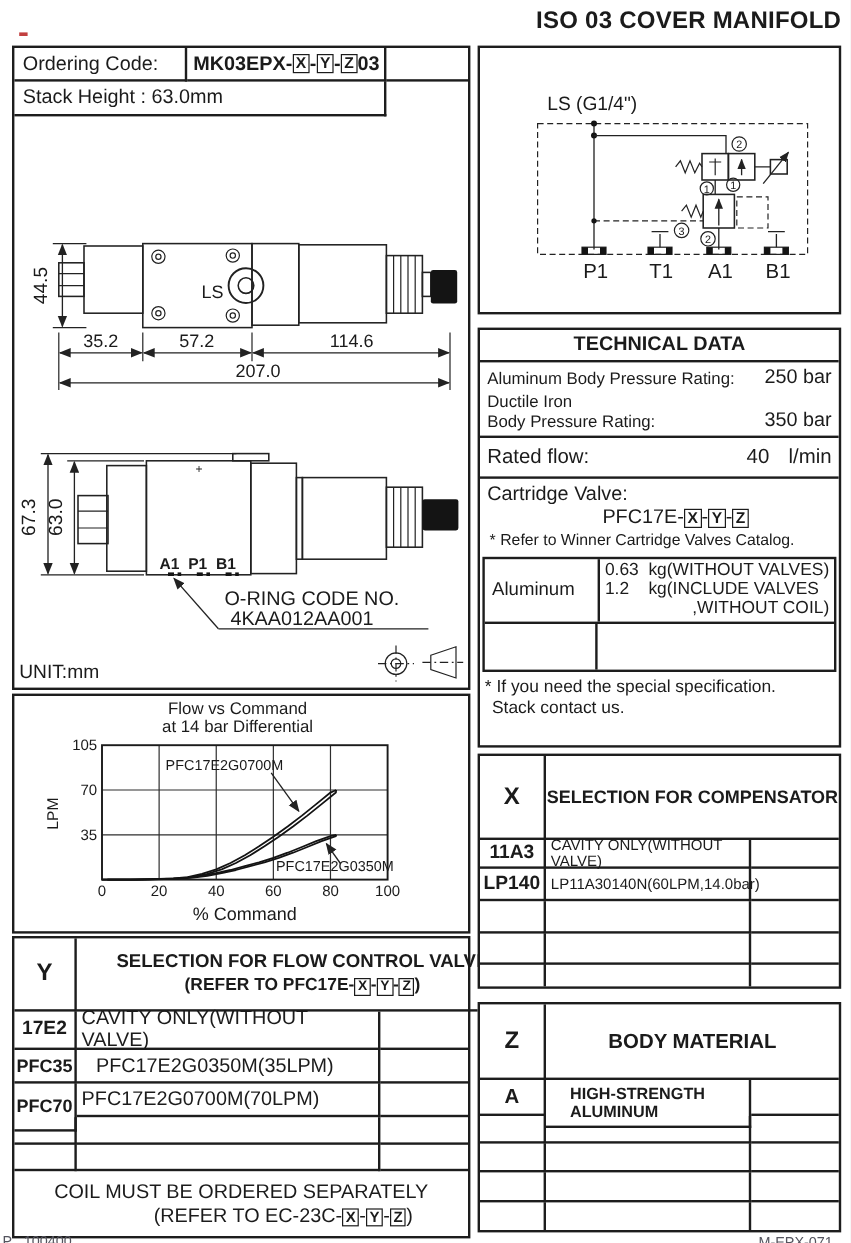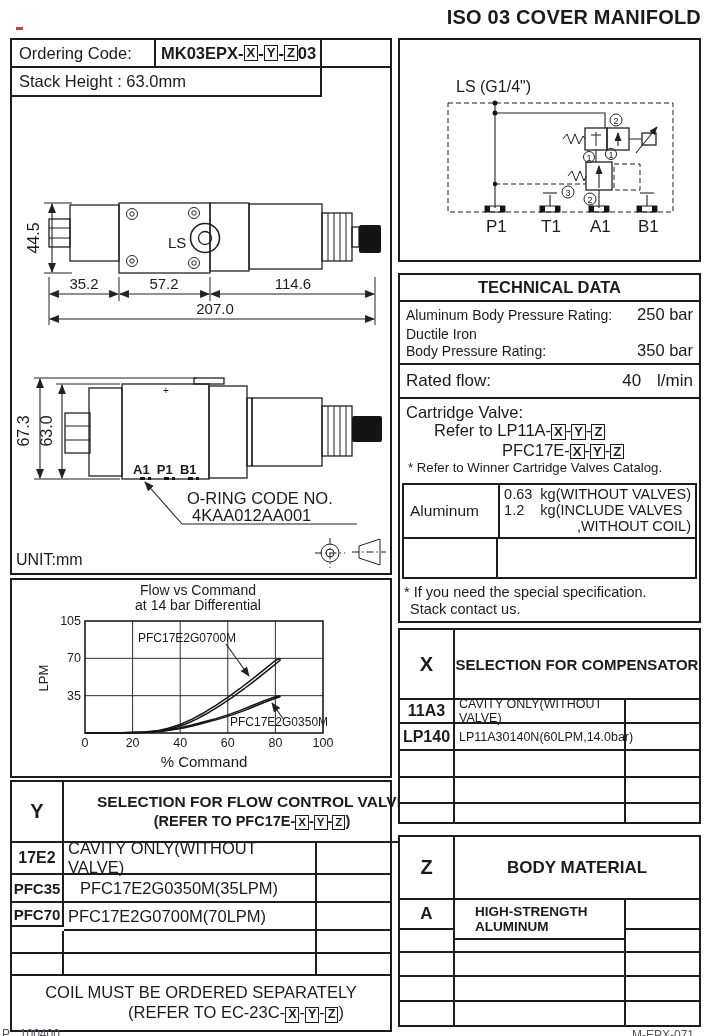"Refer to LP11A- X -" div { html: <div> <span>Refer to LP11A-</span><span>X</span><span>-</span><span>Y</span><span>-</span><span>Z</span> </div> -> none }
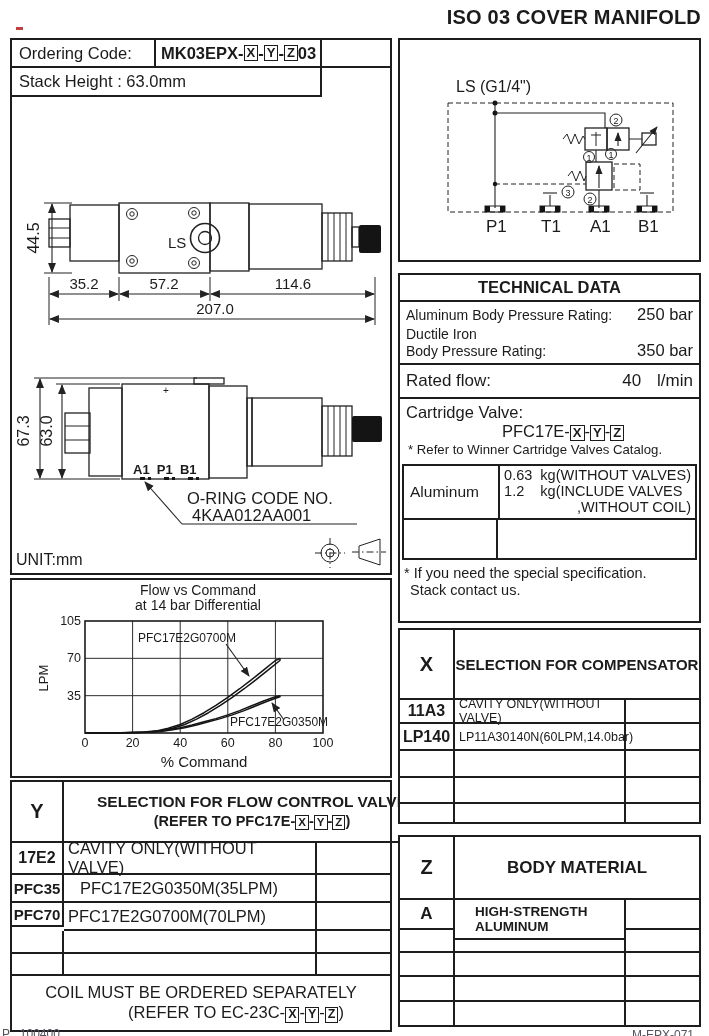"PFC70" div.cell { height: 24px -> 40px }
